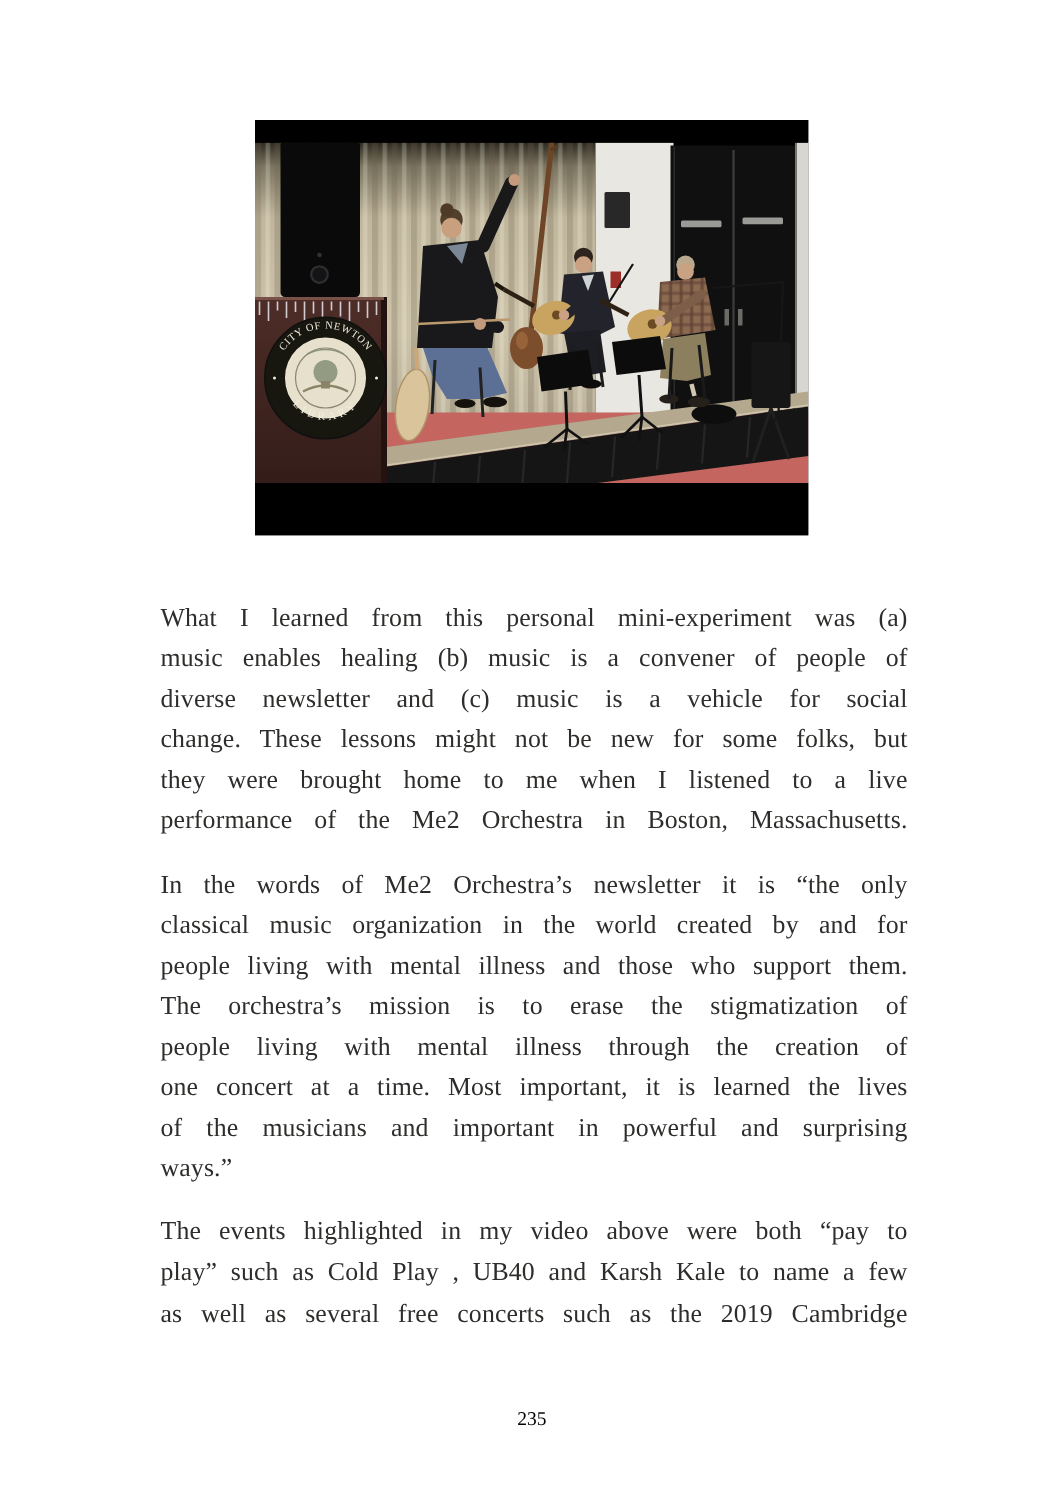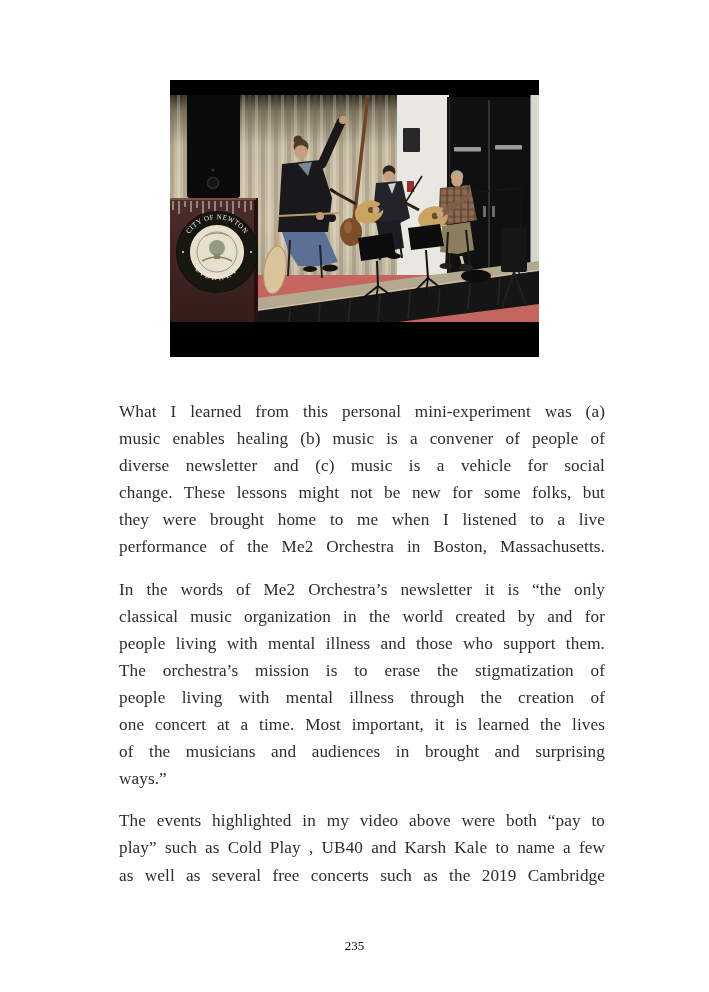"What I learned from this" .para { margin: 0 0 15px 15px -> 0 0 15px 3px }
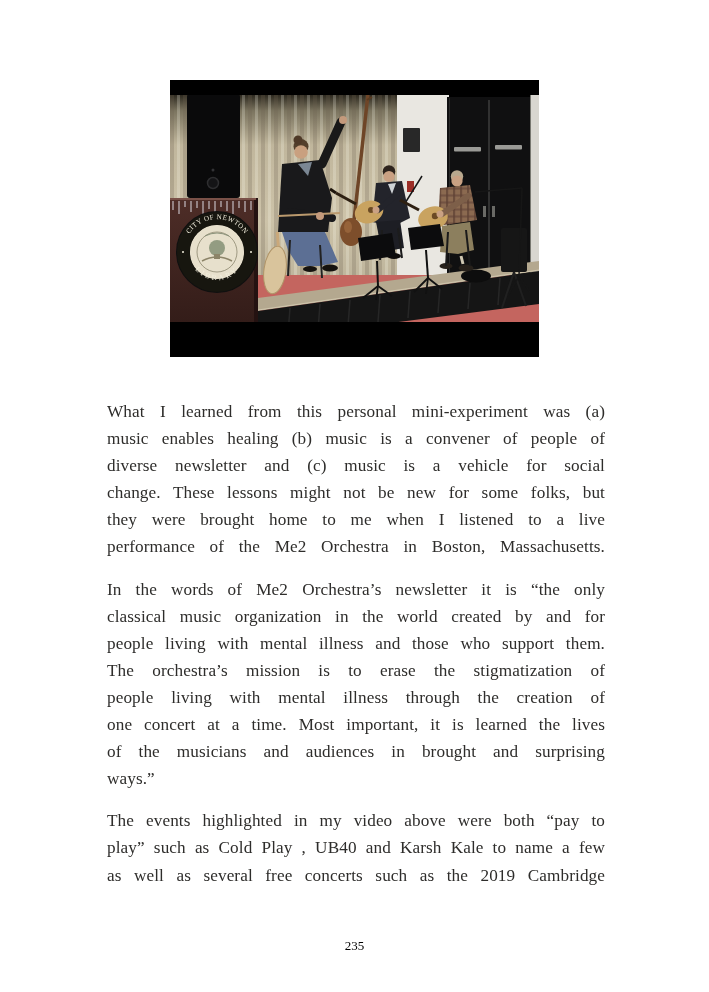"of the musicians and audiences" div.line { text: audiences in brought -> important in powerful }
